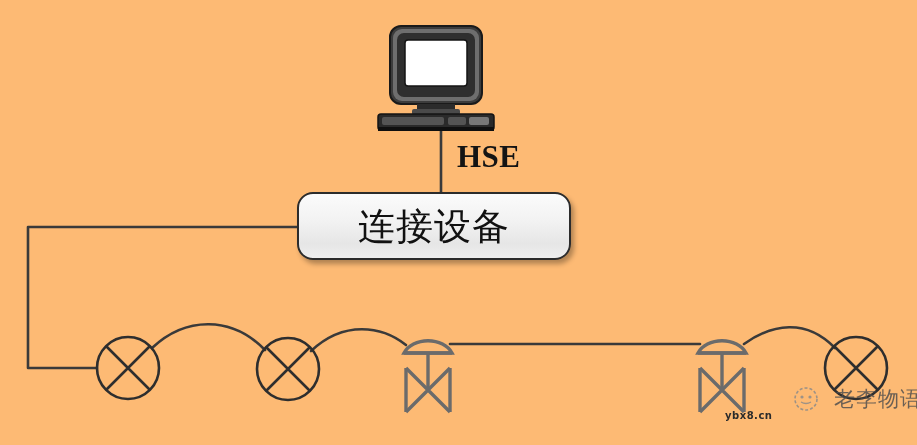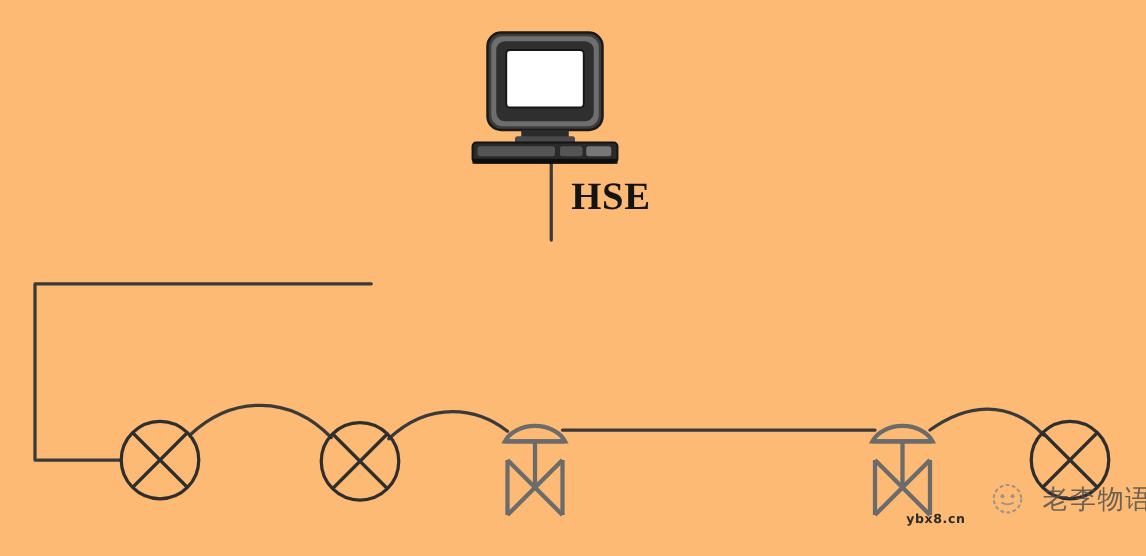"连接设备" div { html: none -> <div> <span>连接设备</span> </div> }
